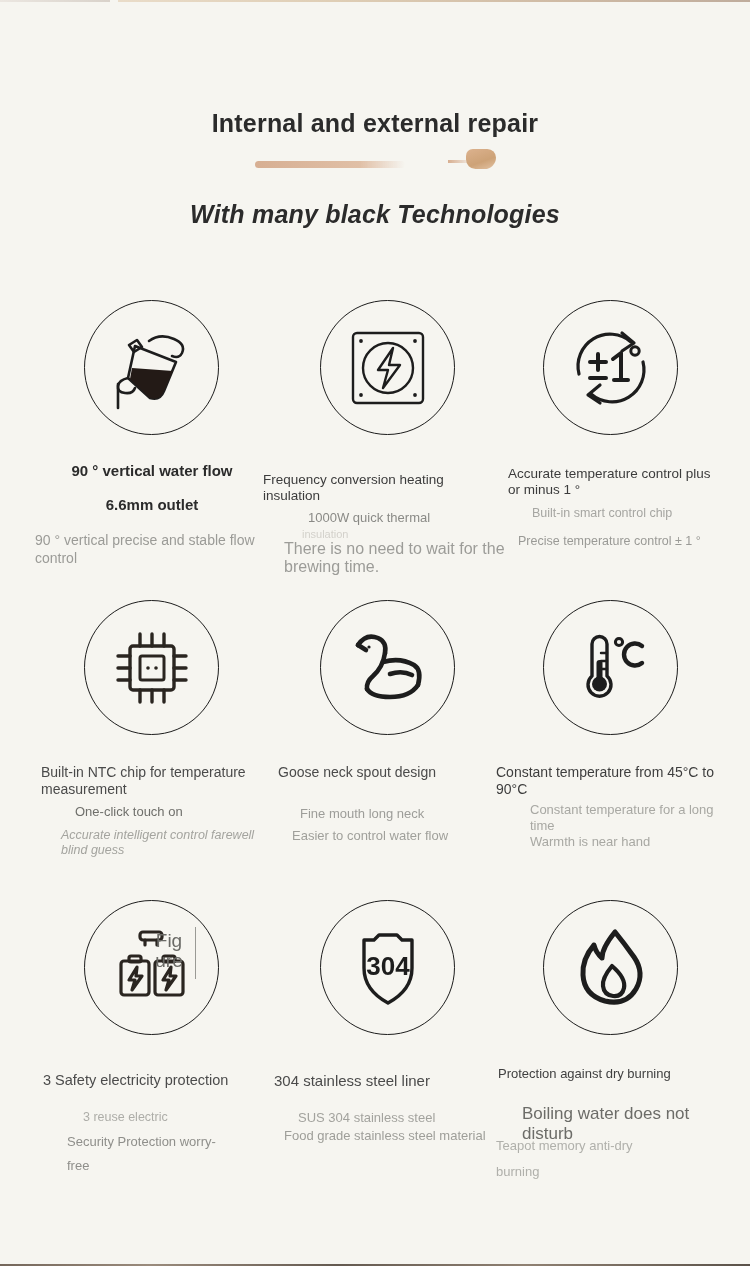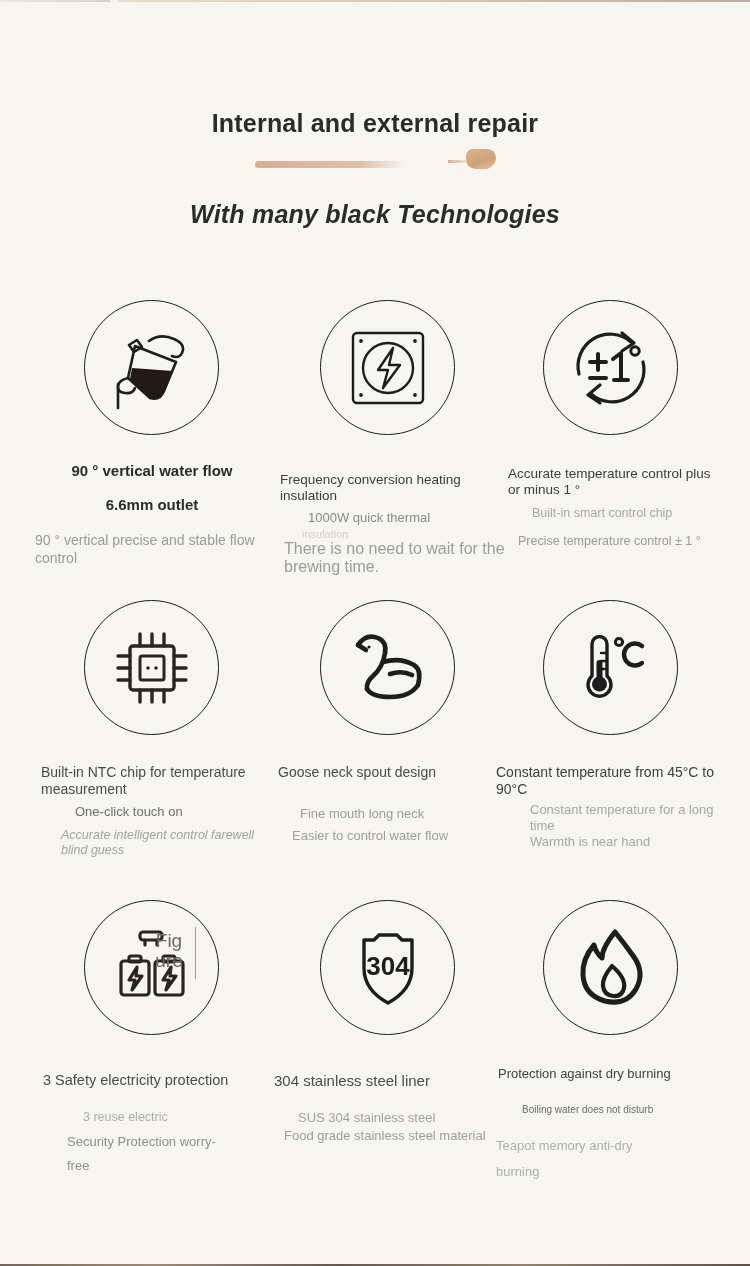"Frequency conversion heating insulation" .r1c2-l1 { left: 18px -> 1px }
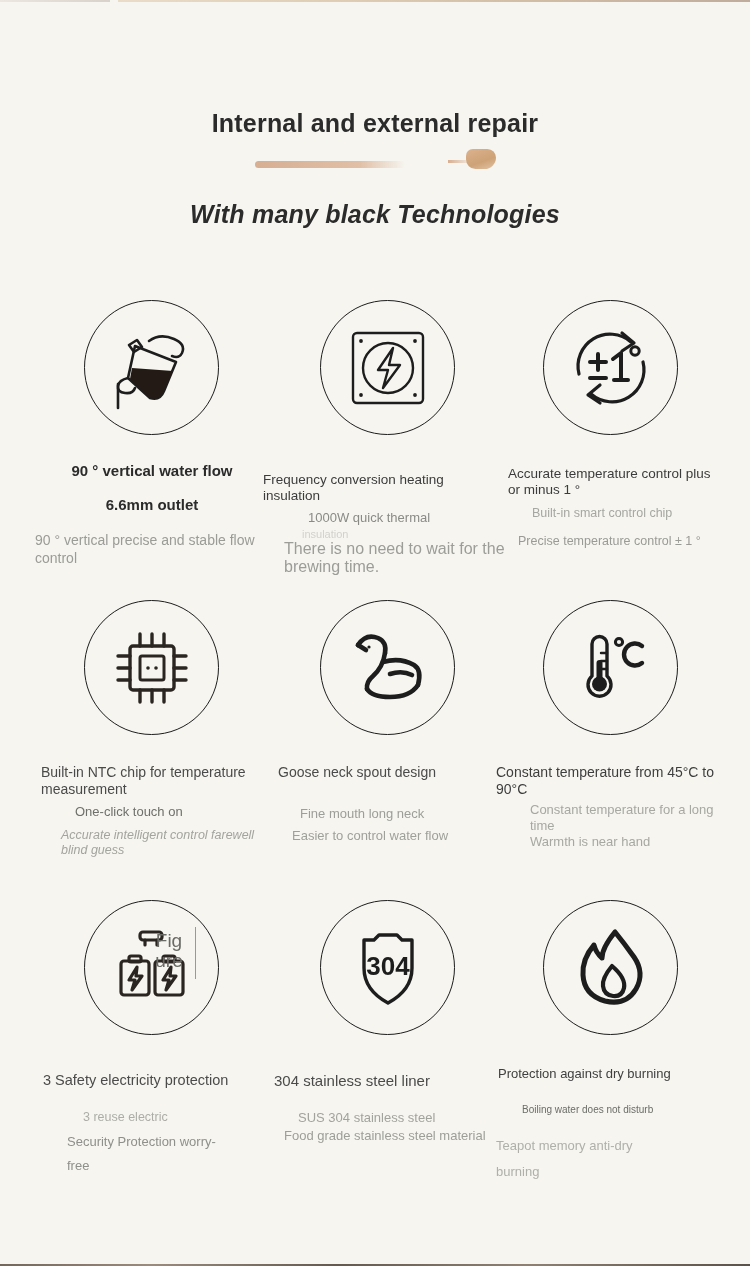"Boiling water does not disturb" .r3c3-l2 { font-size: 10px -> 17px }
